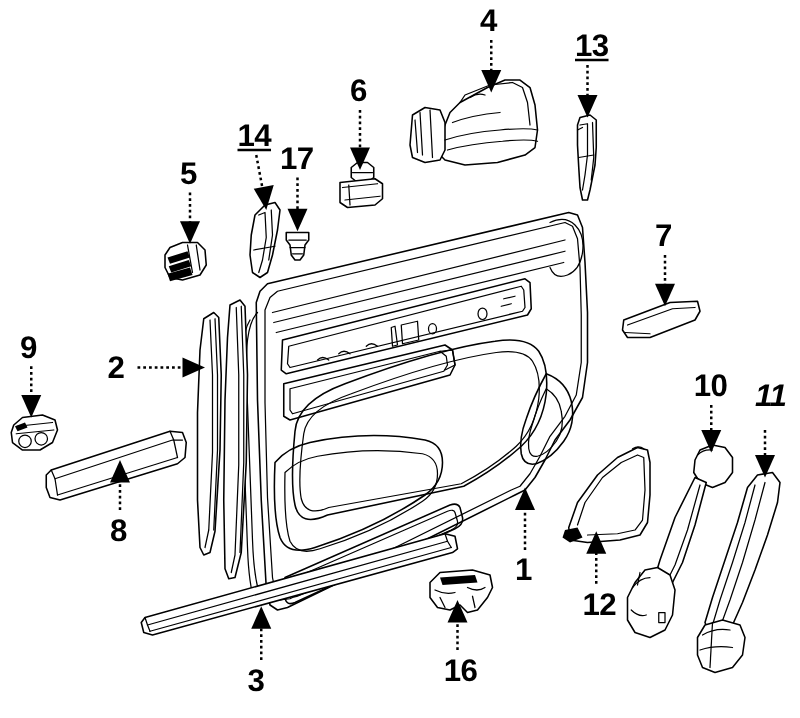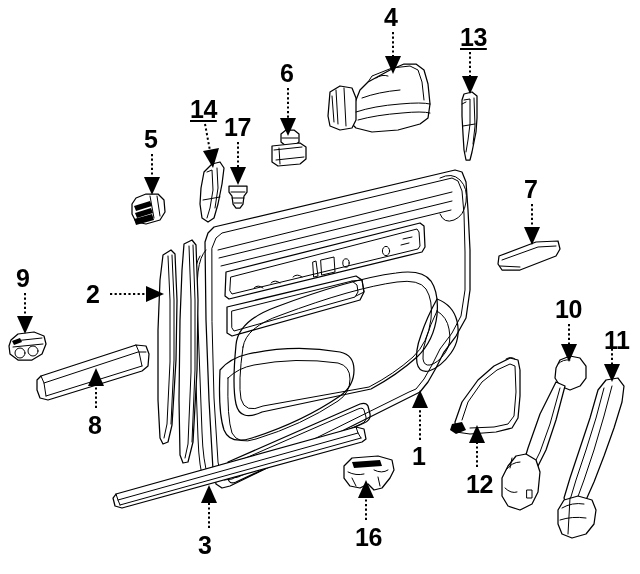"11" div.callout-label { font-style: none -> italic; top: 328px -> 305px }
